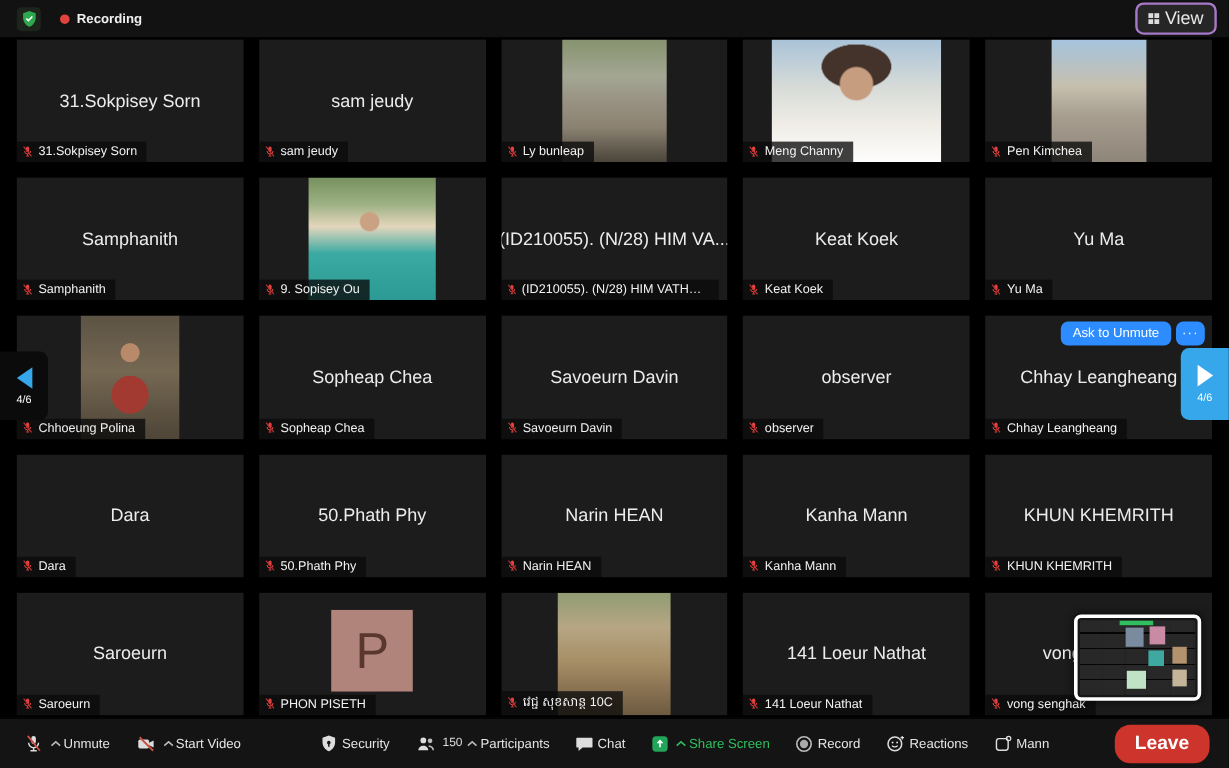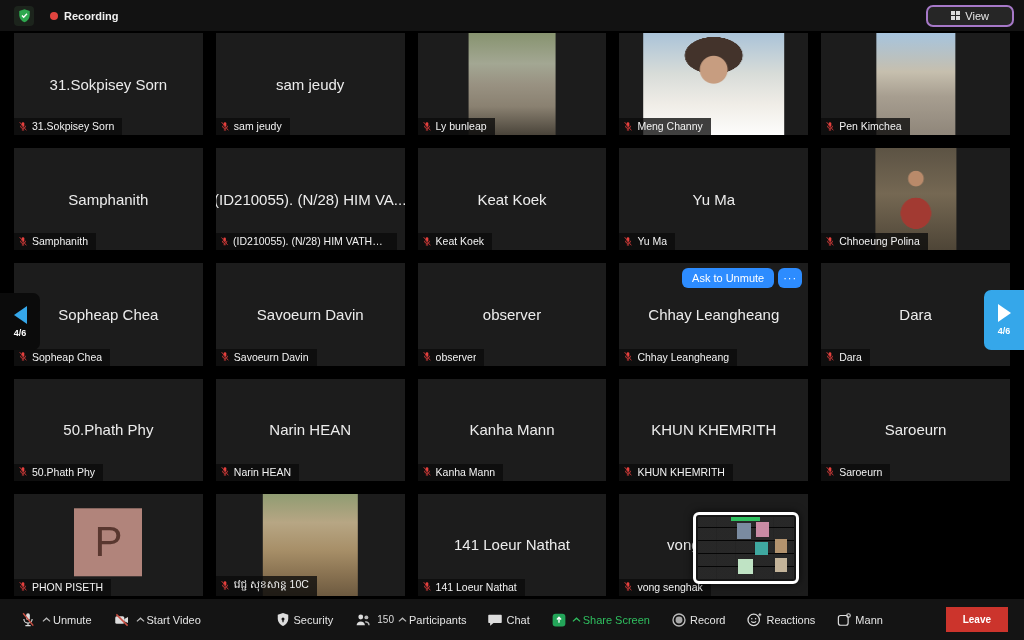"View" .view-btn { font-size: 11px -> 15px; padding: 3px 23px -> 3px 9px }
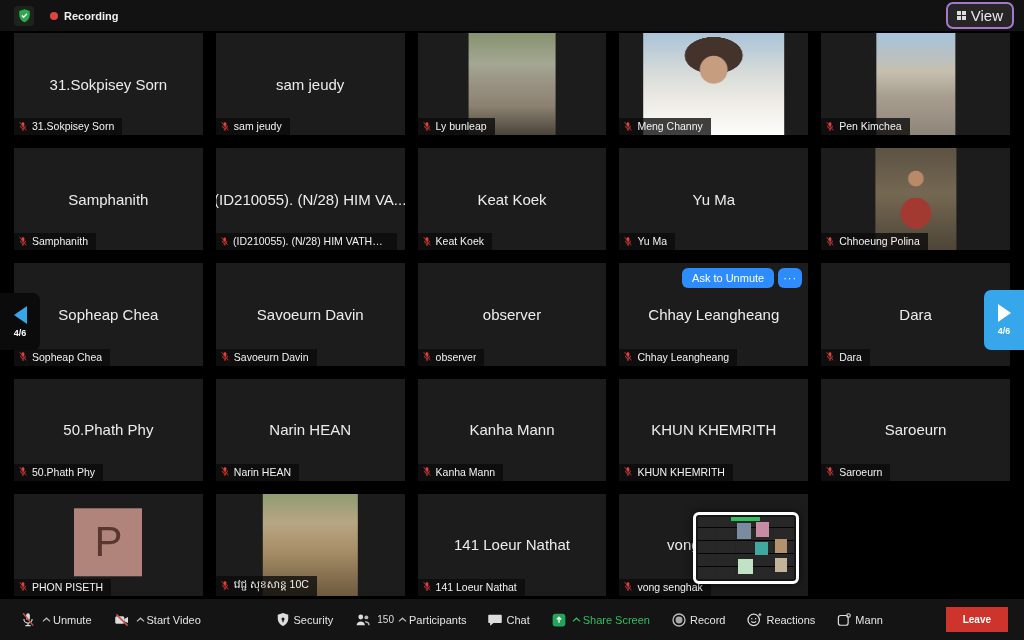"9. Sopisey Ou" div.tile { html: none -> <div> <div></div> <div> <svg> <rect></rect> <path></path> <path></path> <path></path> </svg> <span>9. Sopisey Ou</span> </div> </div> }
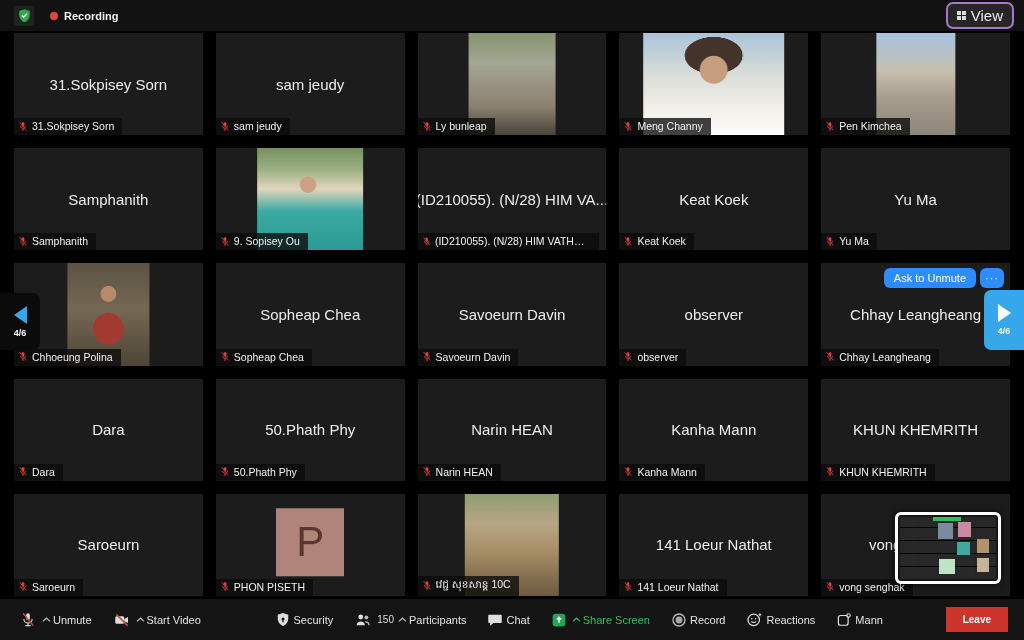"4/6" .page-label { font-weight: bold -> none }
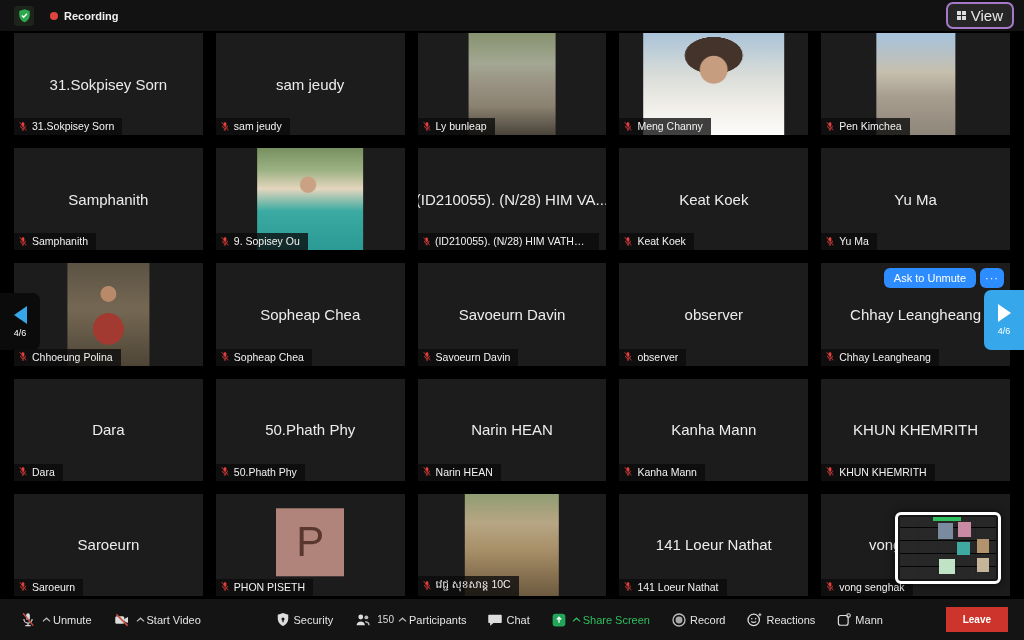"Leave" .leave-btn { border-radius: 0 -> 13px; font-size: 10px -> 16px }
